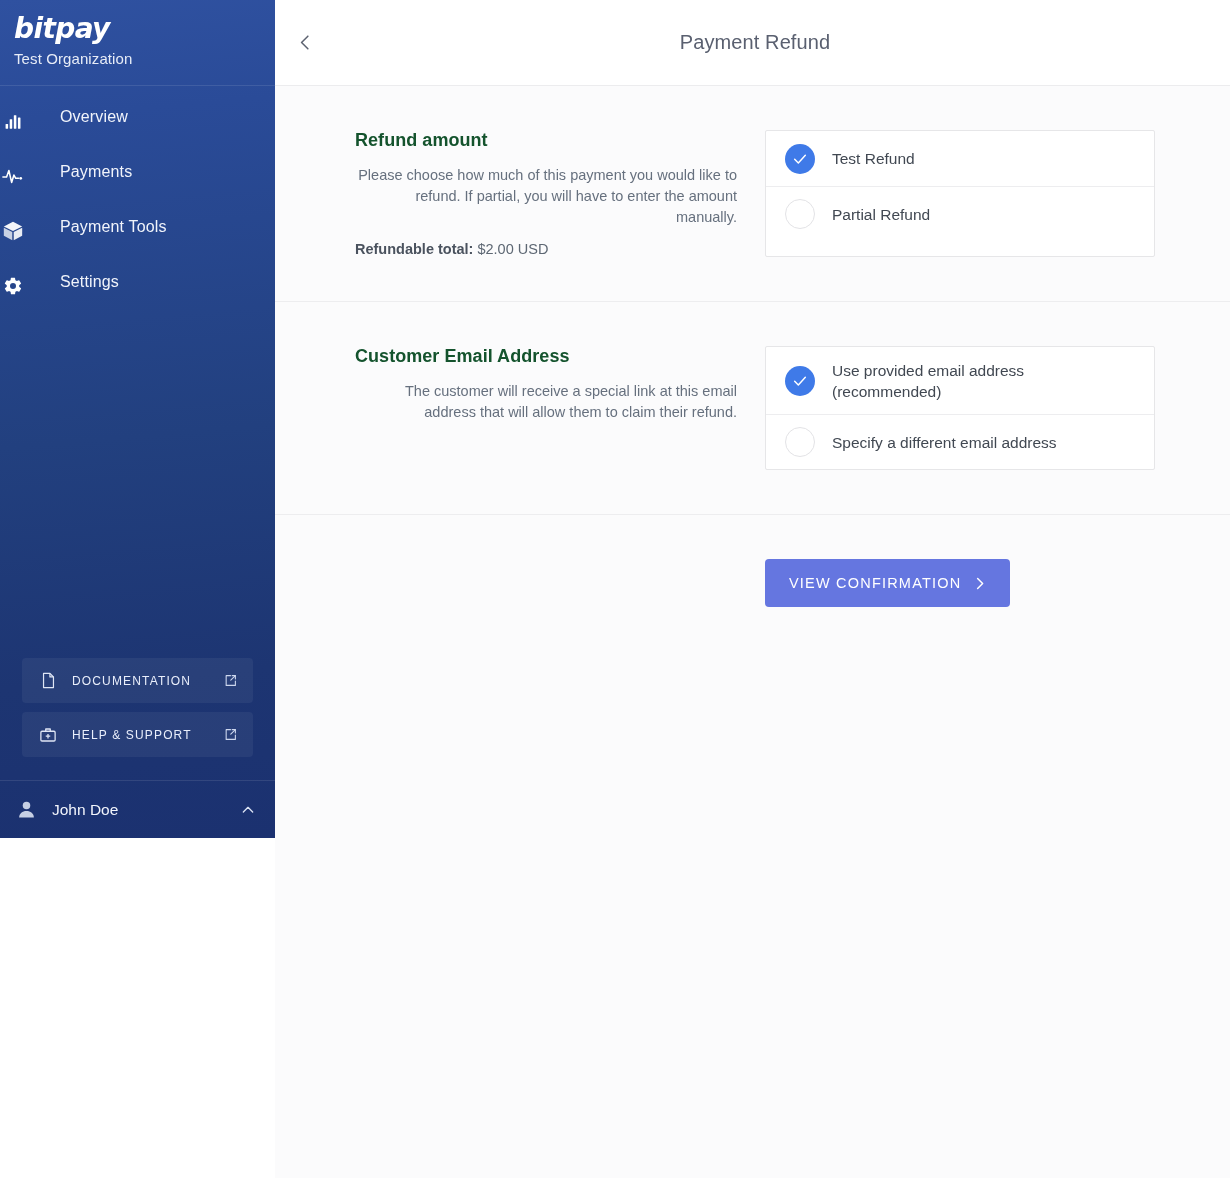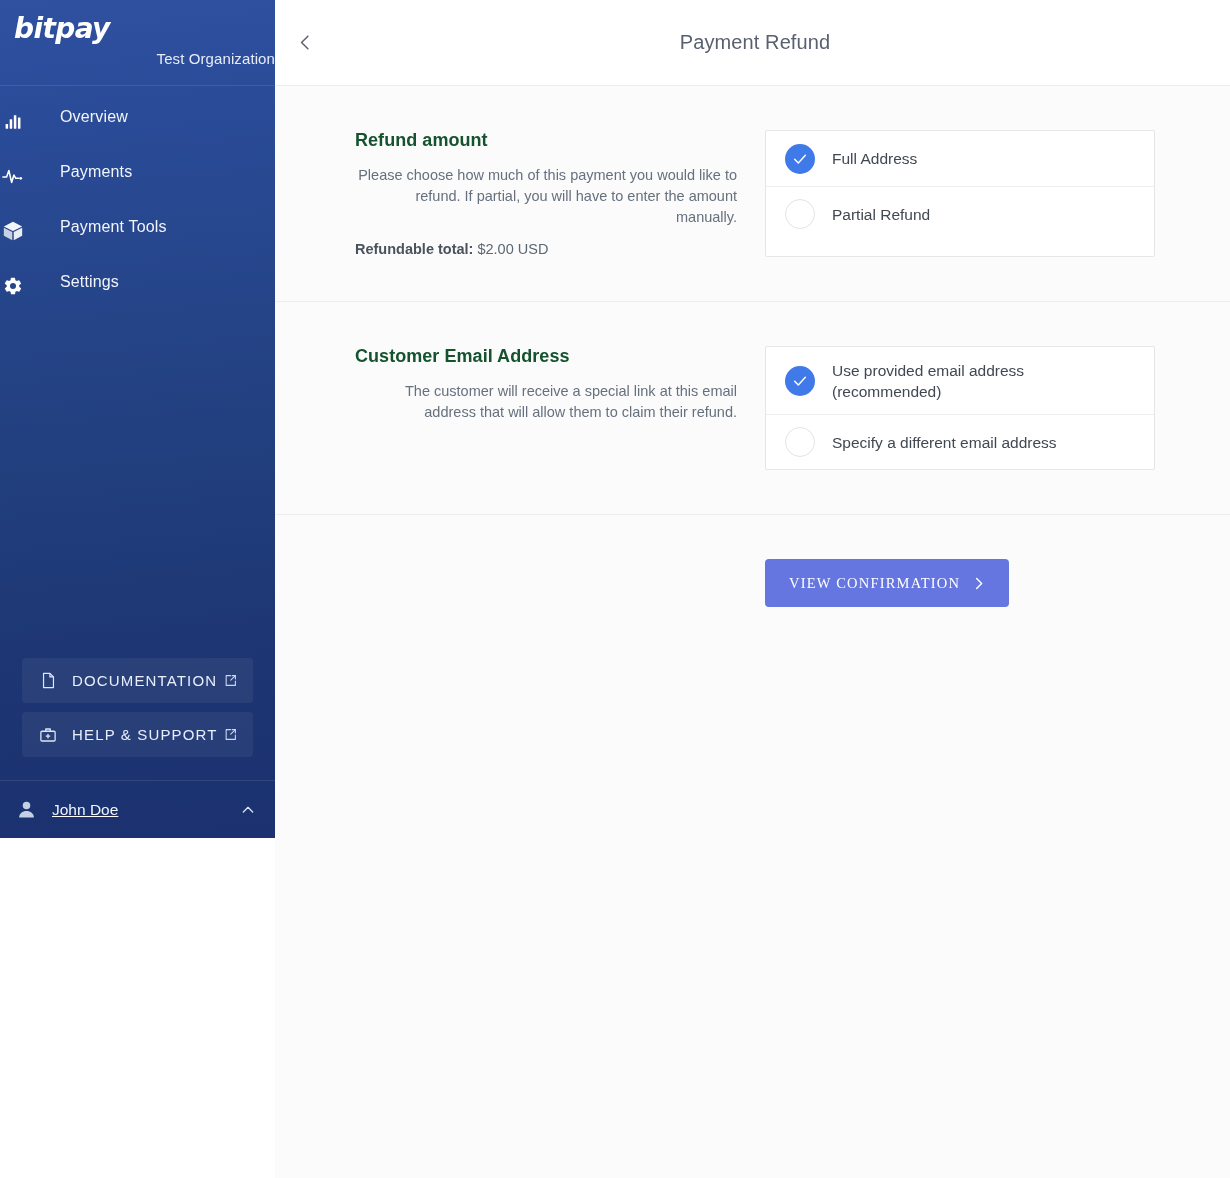"Test Organization" .org-name { text-align: right -> none }
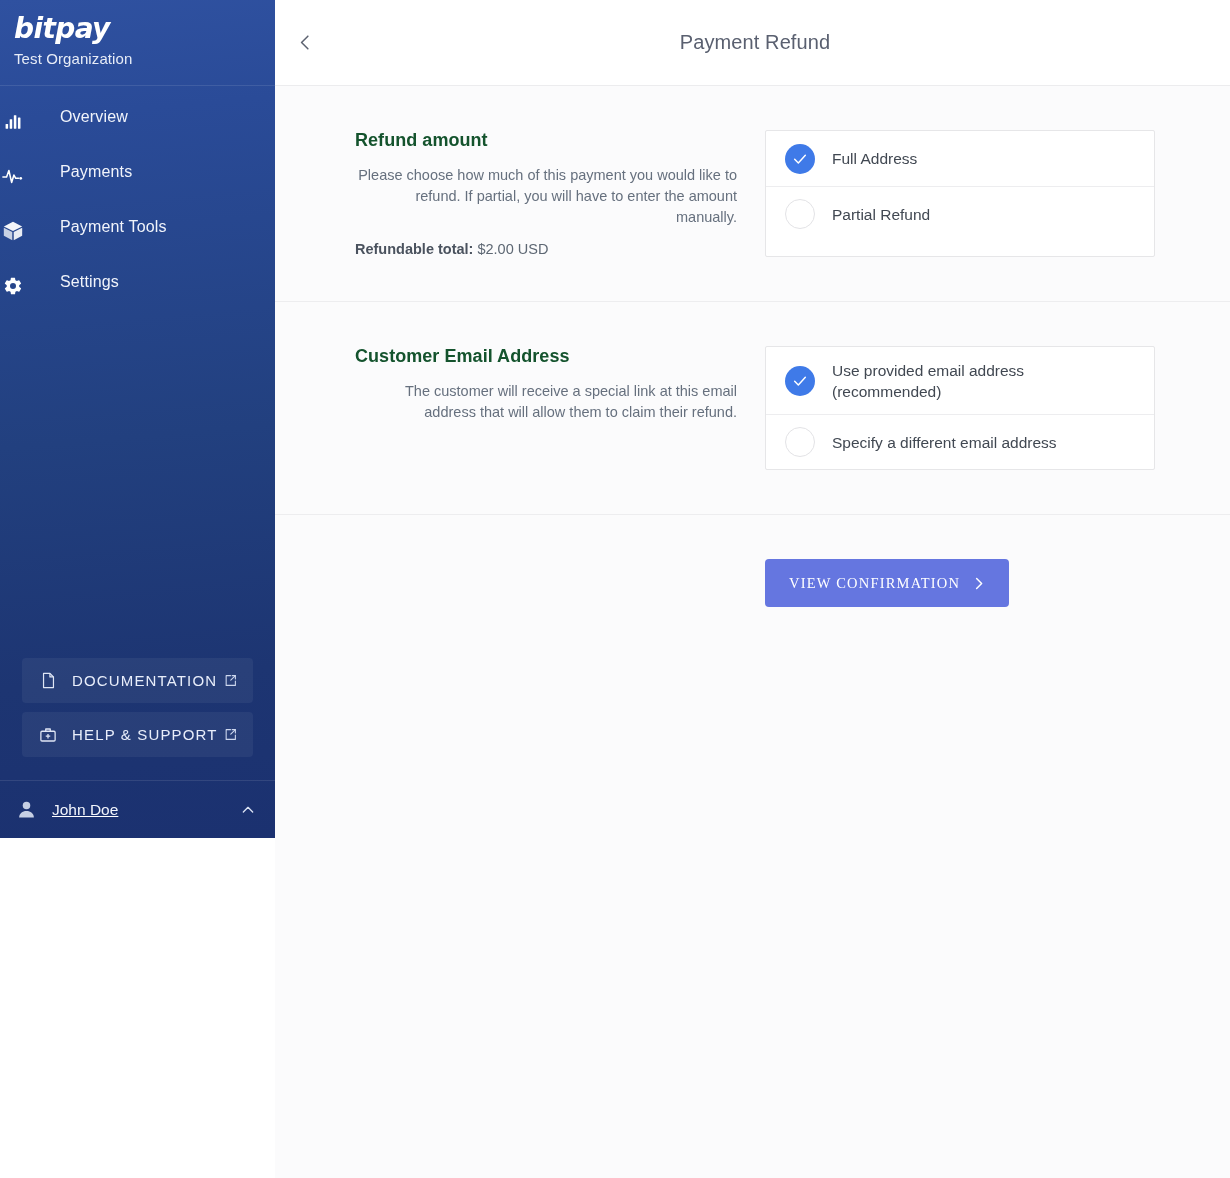"Full Address" span.radio-label { text: Full Address -> Test Refund }
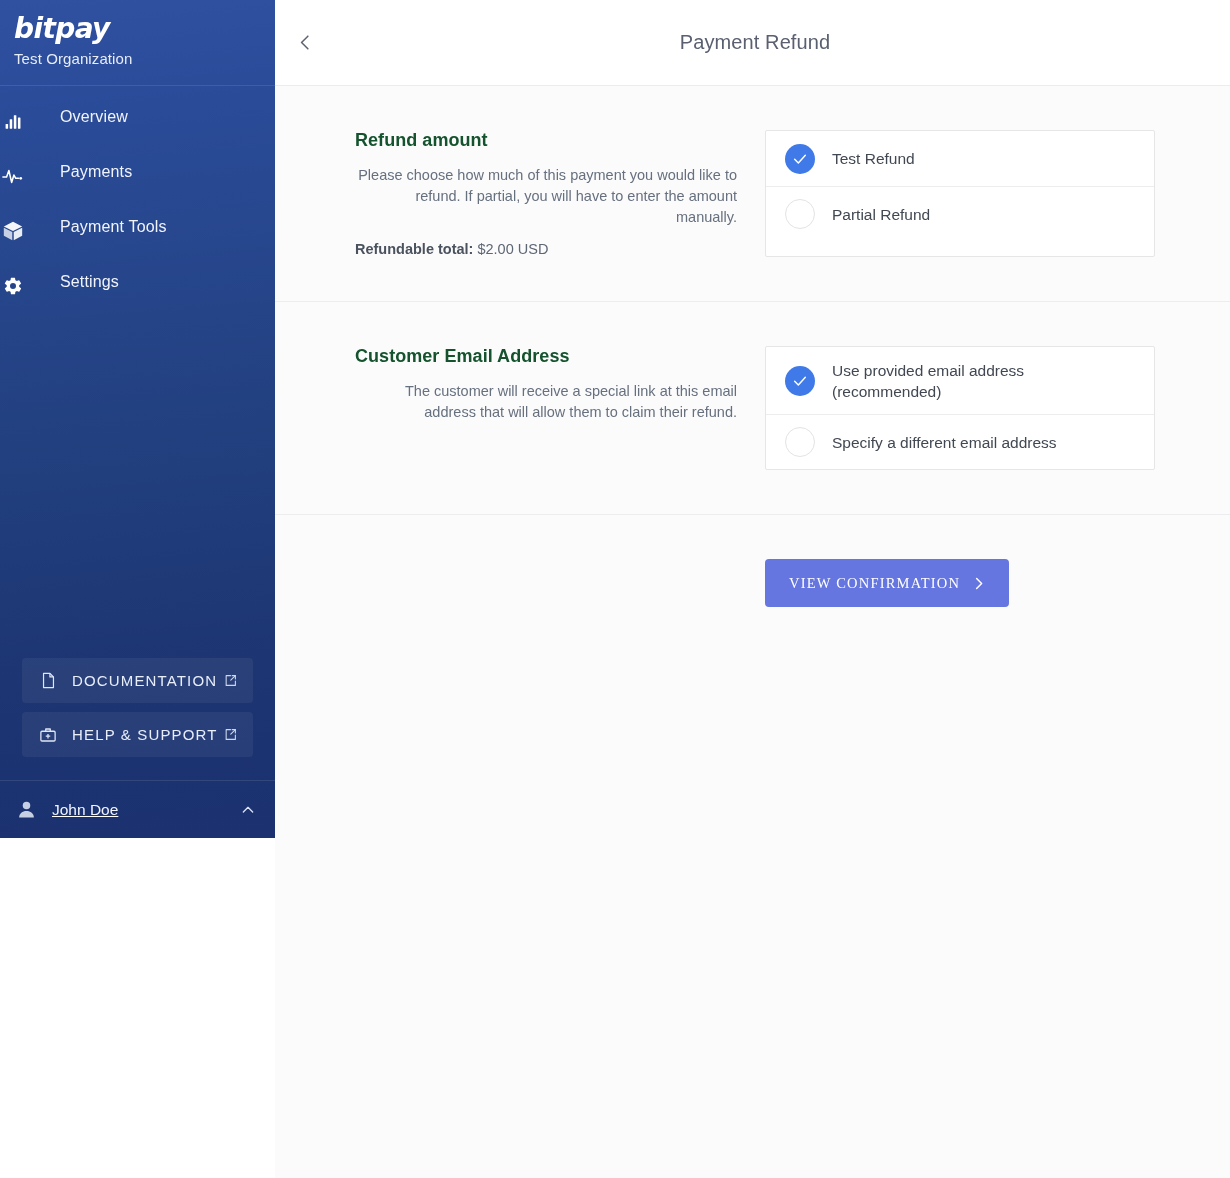"VIEW CONFIRMATION" .cta-btn { font-family: Liberation Serif, serif -> Liberation Sans, sans-serif }
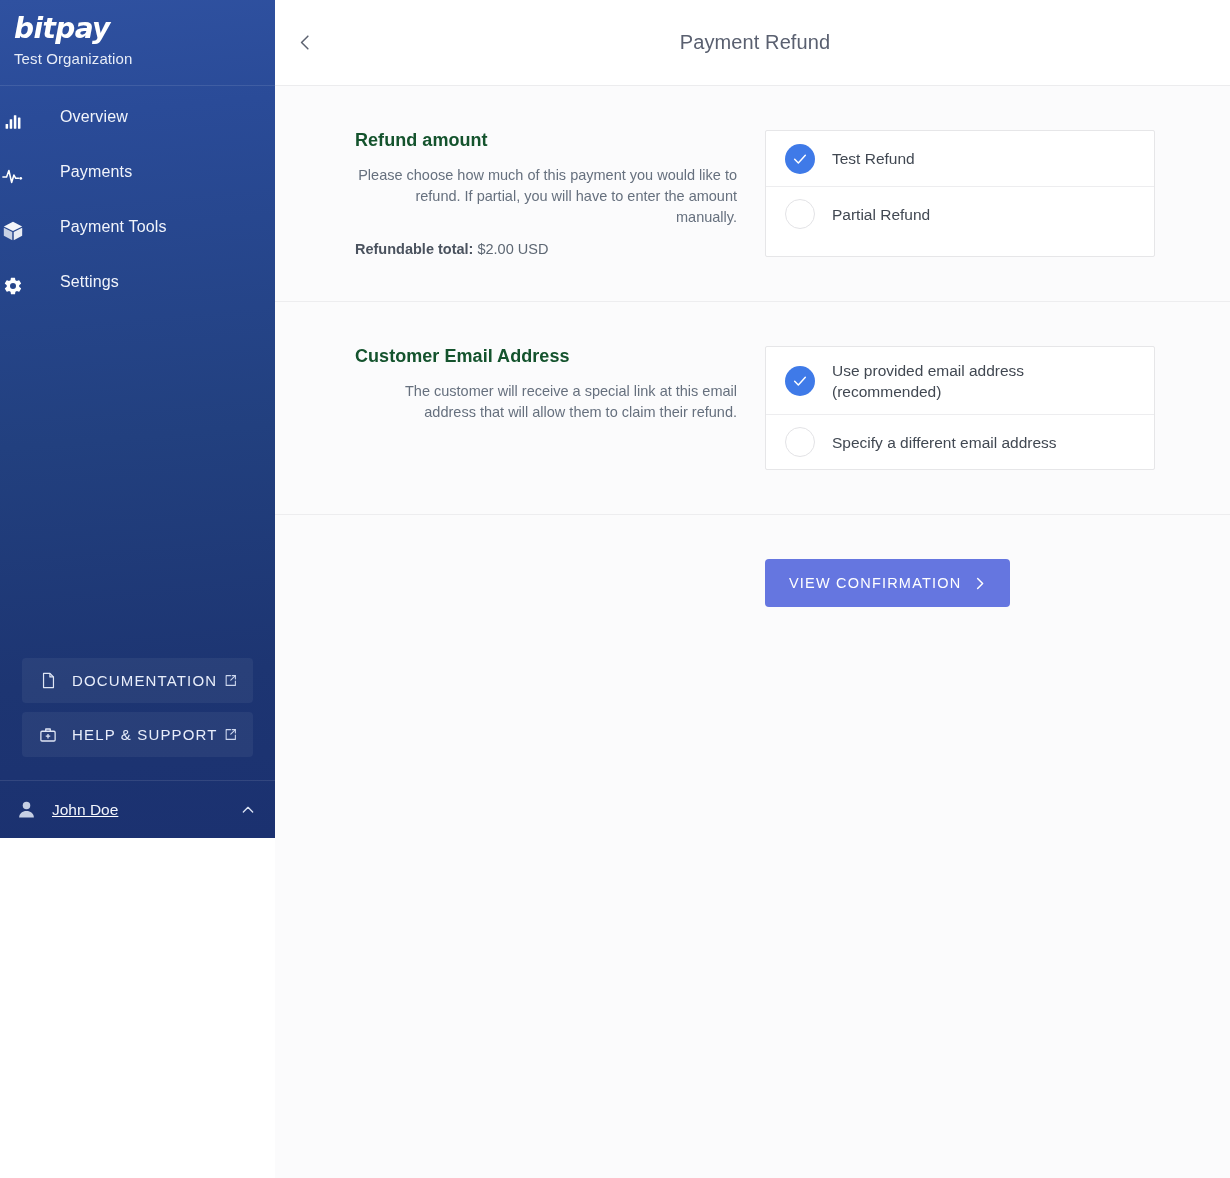"DOCUMENTATION" .side-link-label { font-size: 15px -> 12px }
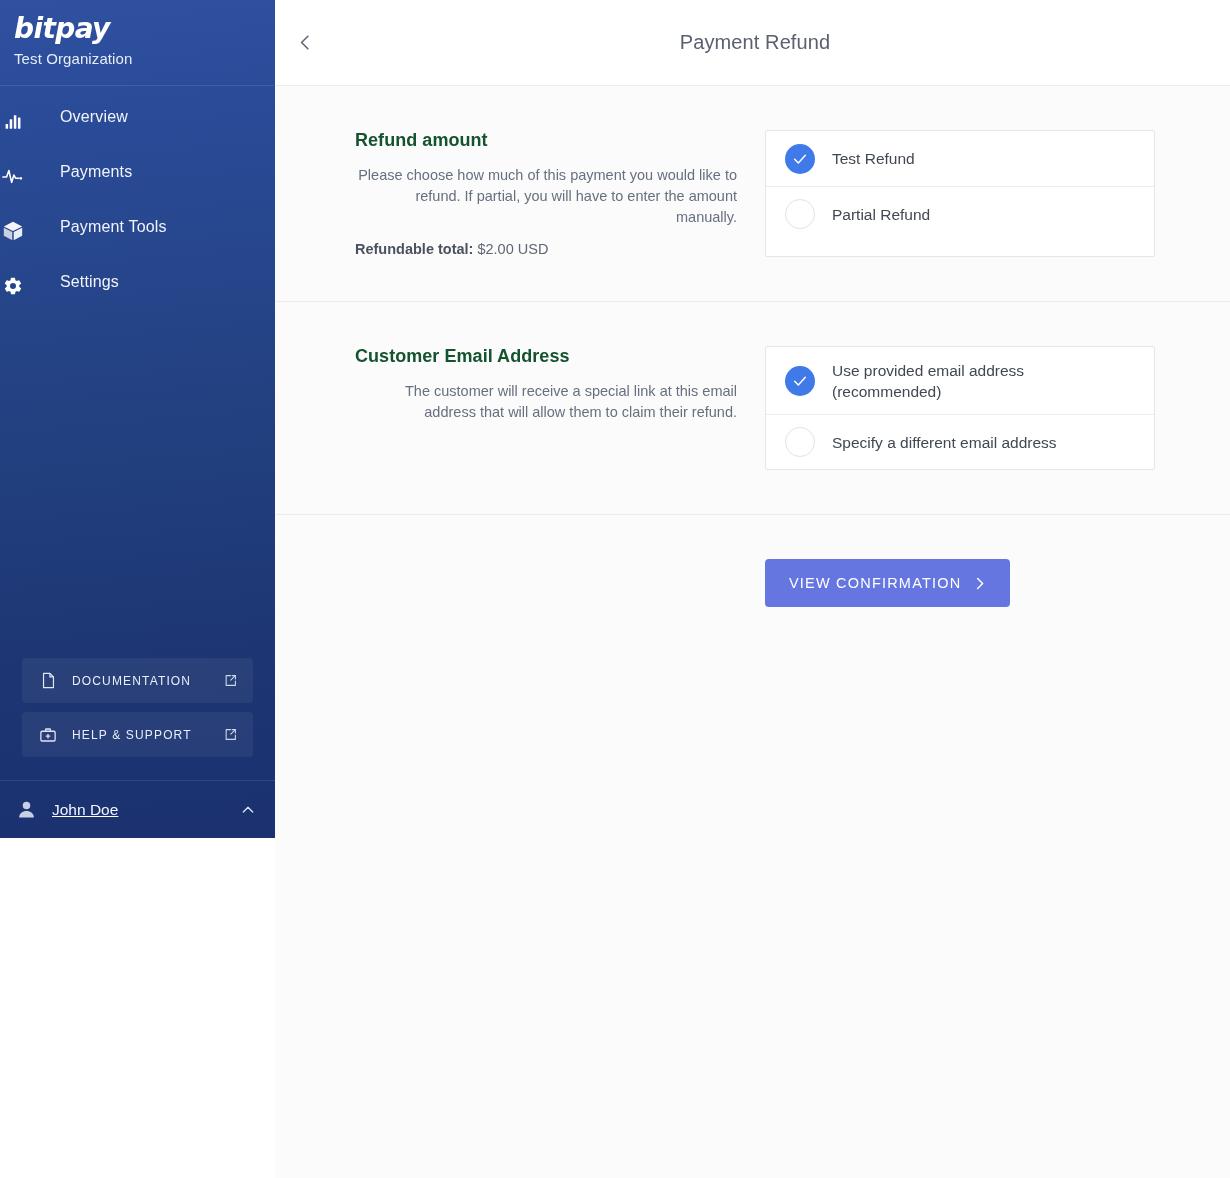"John Doe" .sidebar-user { text-decoration: underline -> none }
